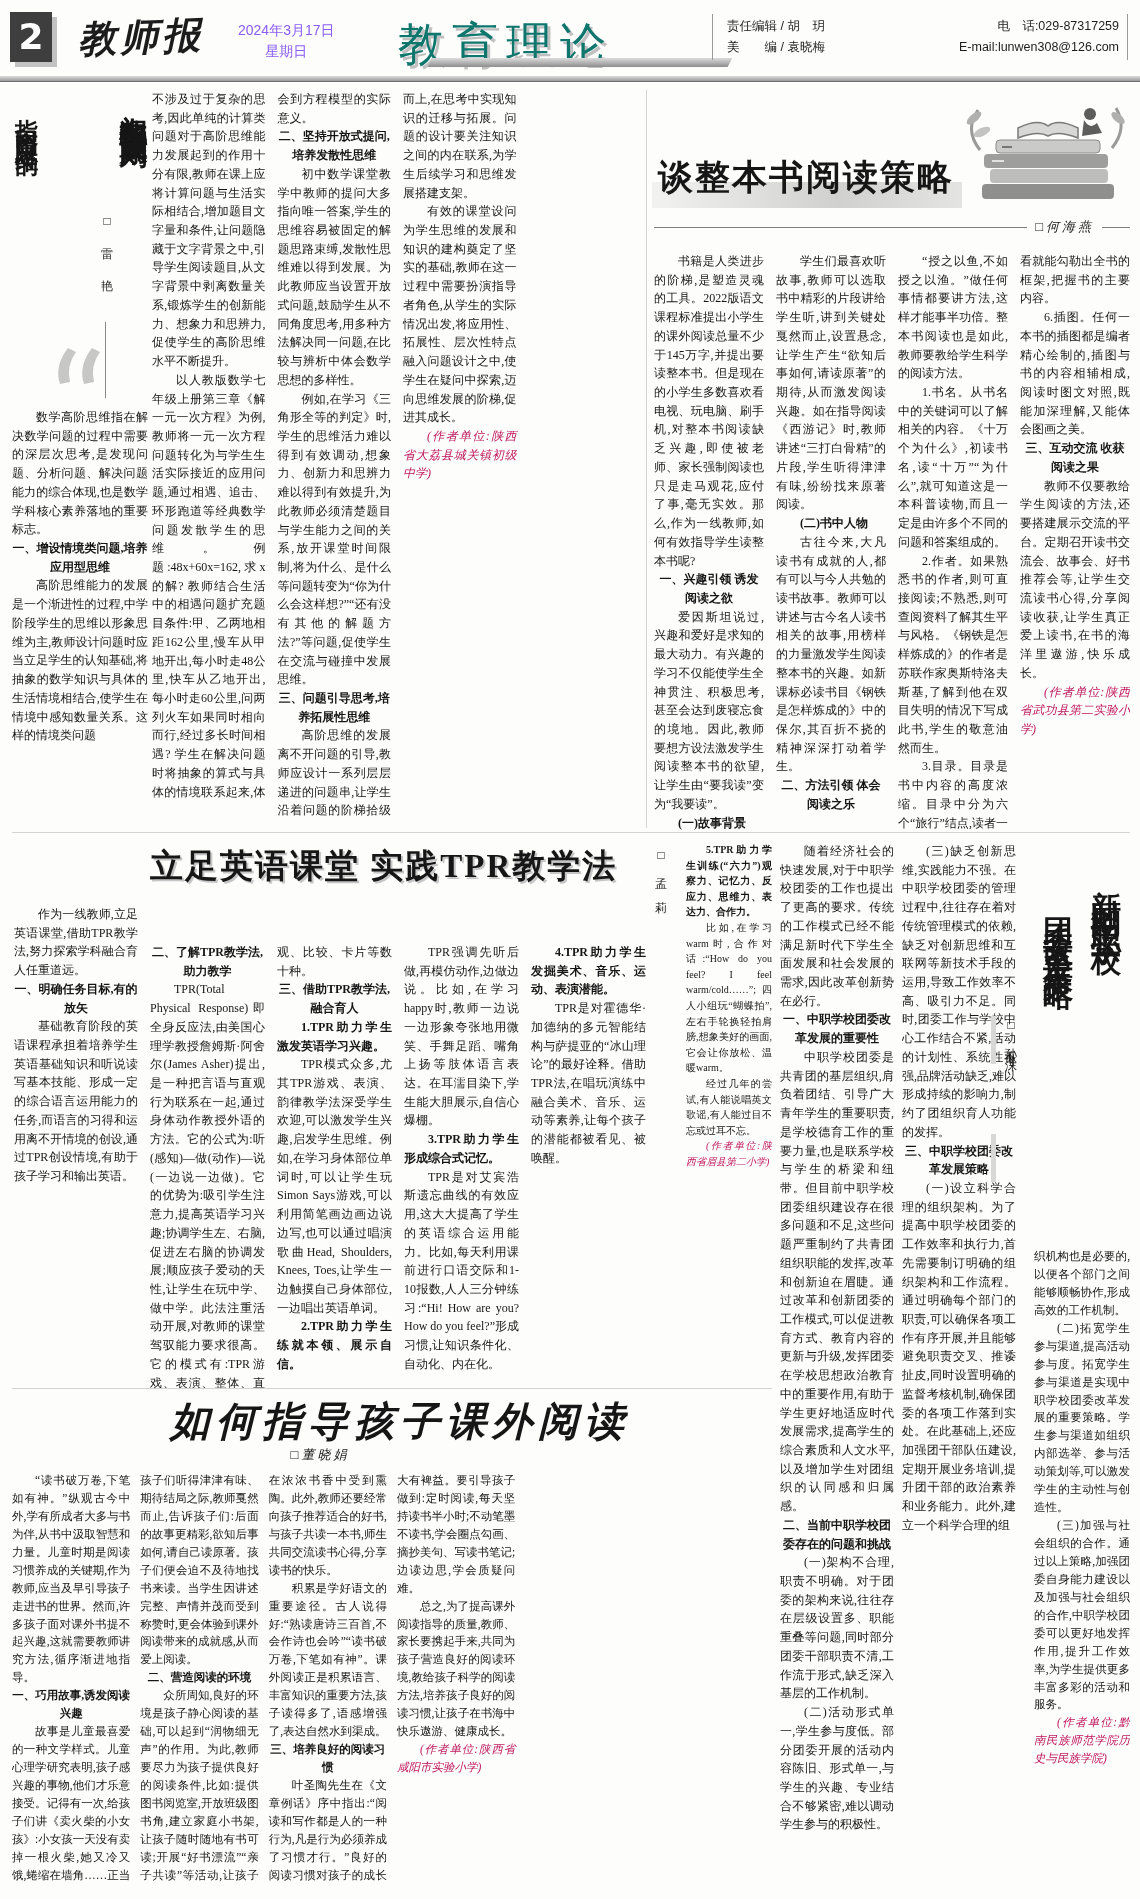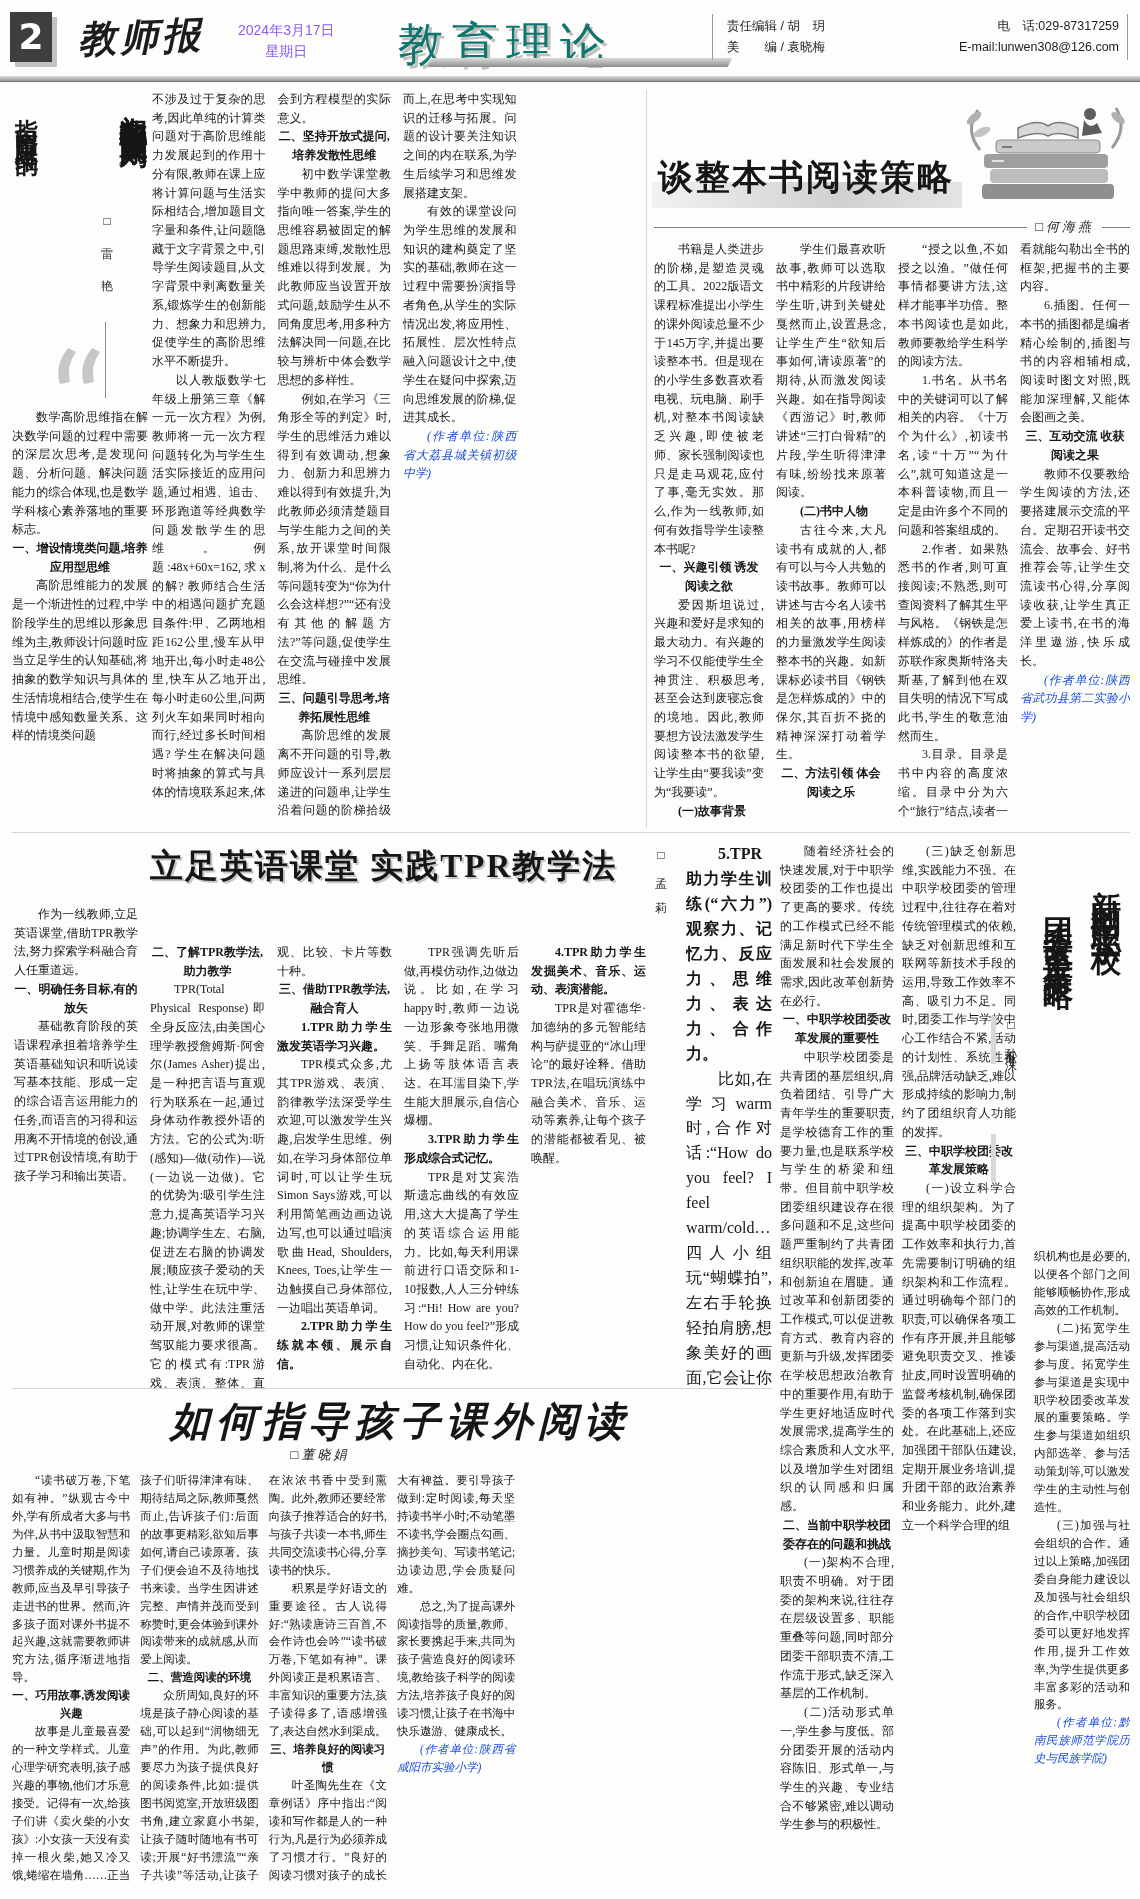"□何海燕" .byline-row { margin: 4px 0 2px -> 4px 0 14px }
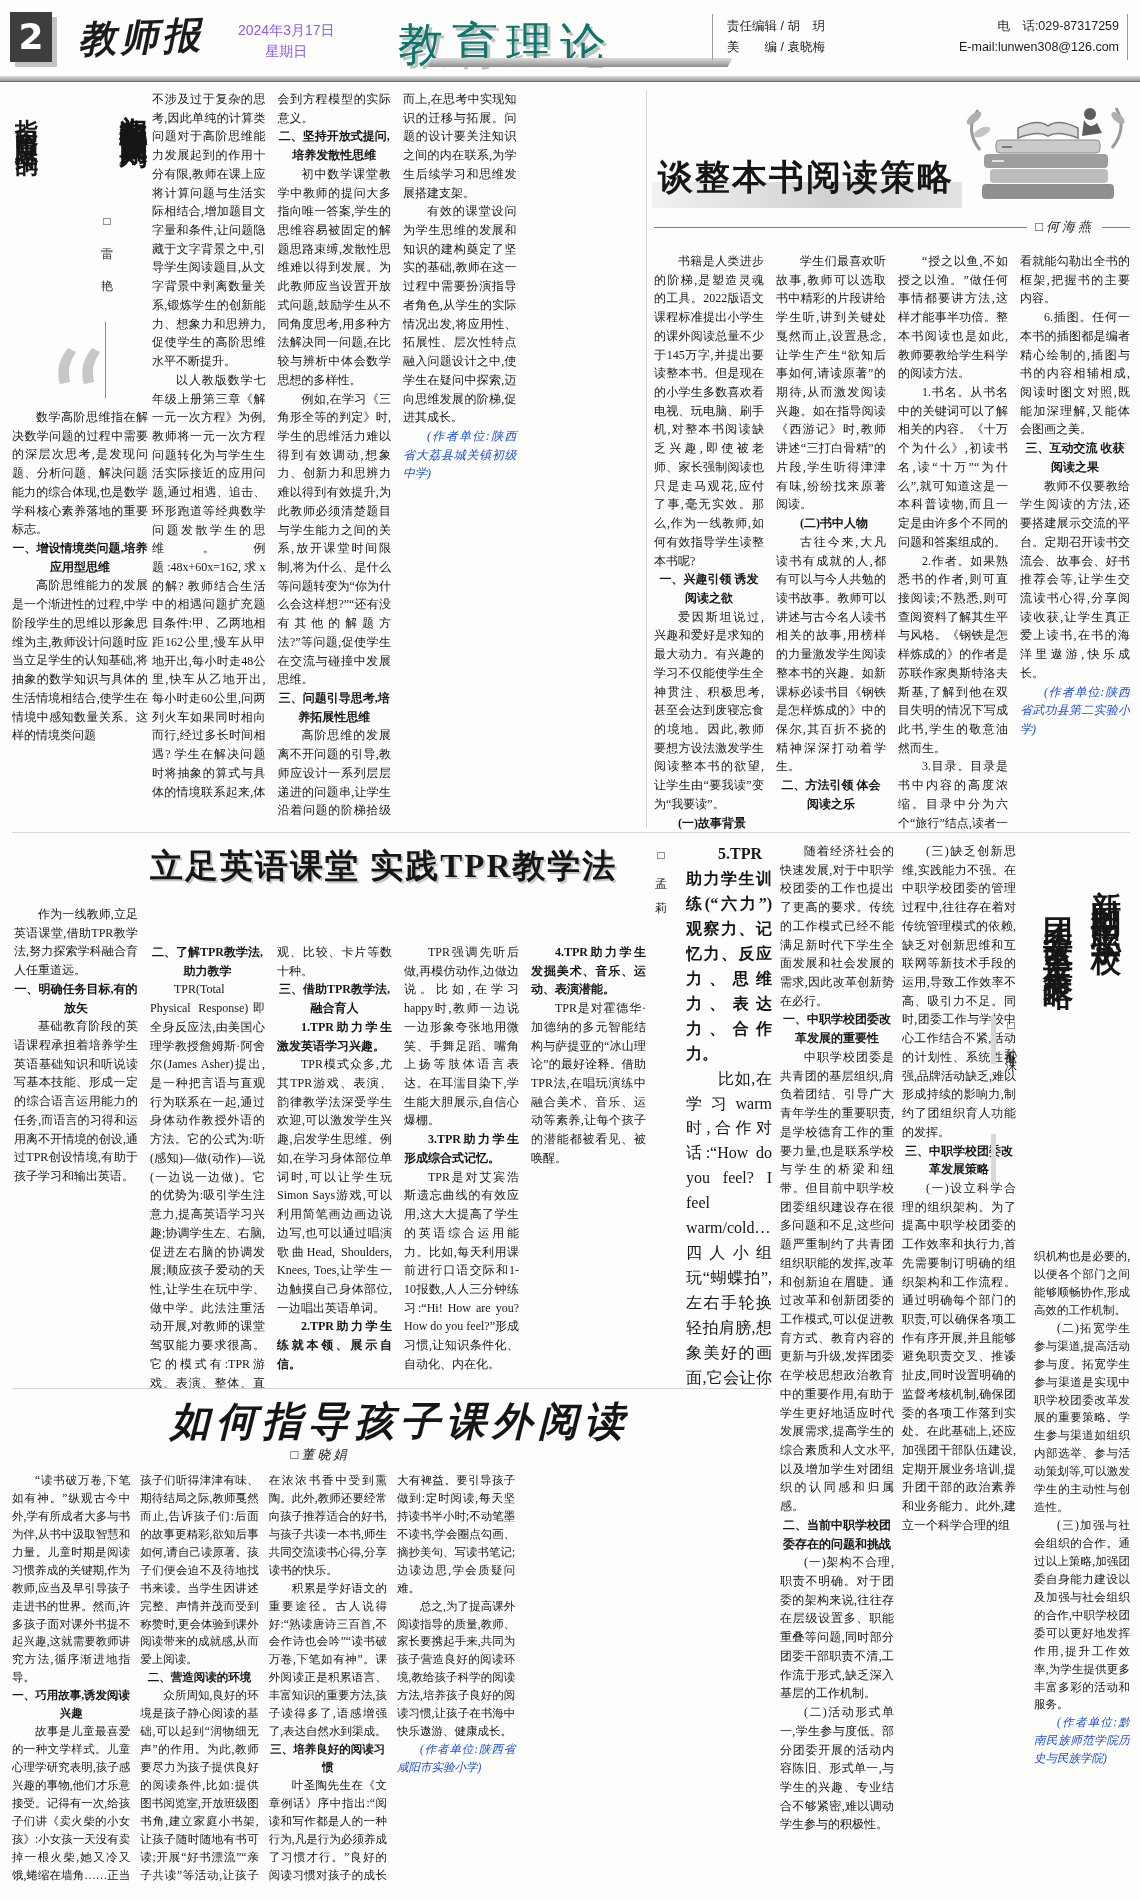"(作者单位:陕西省大荔县城关镇初级中学)" .s-end { color: #1d4ed8 -> #be185d }
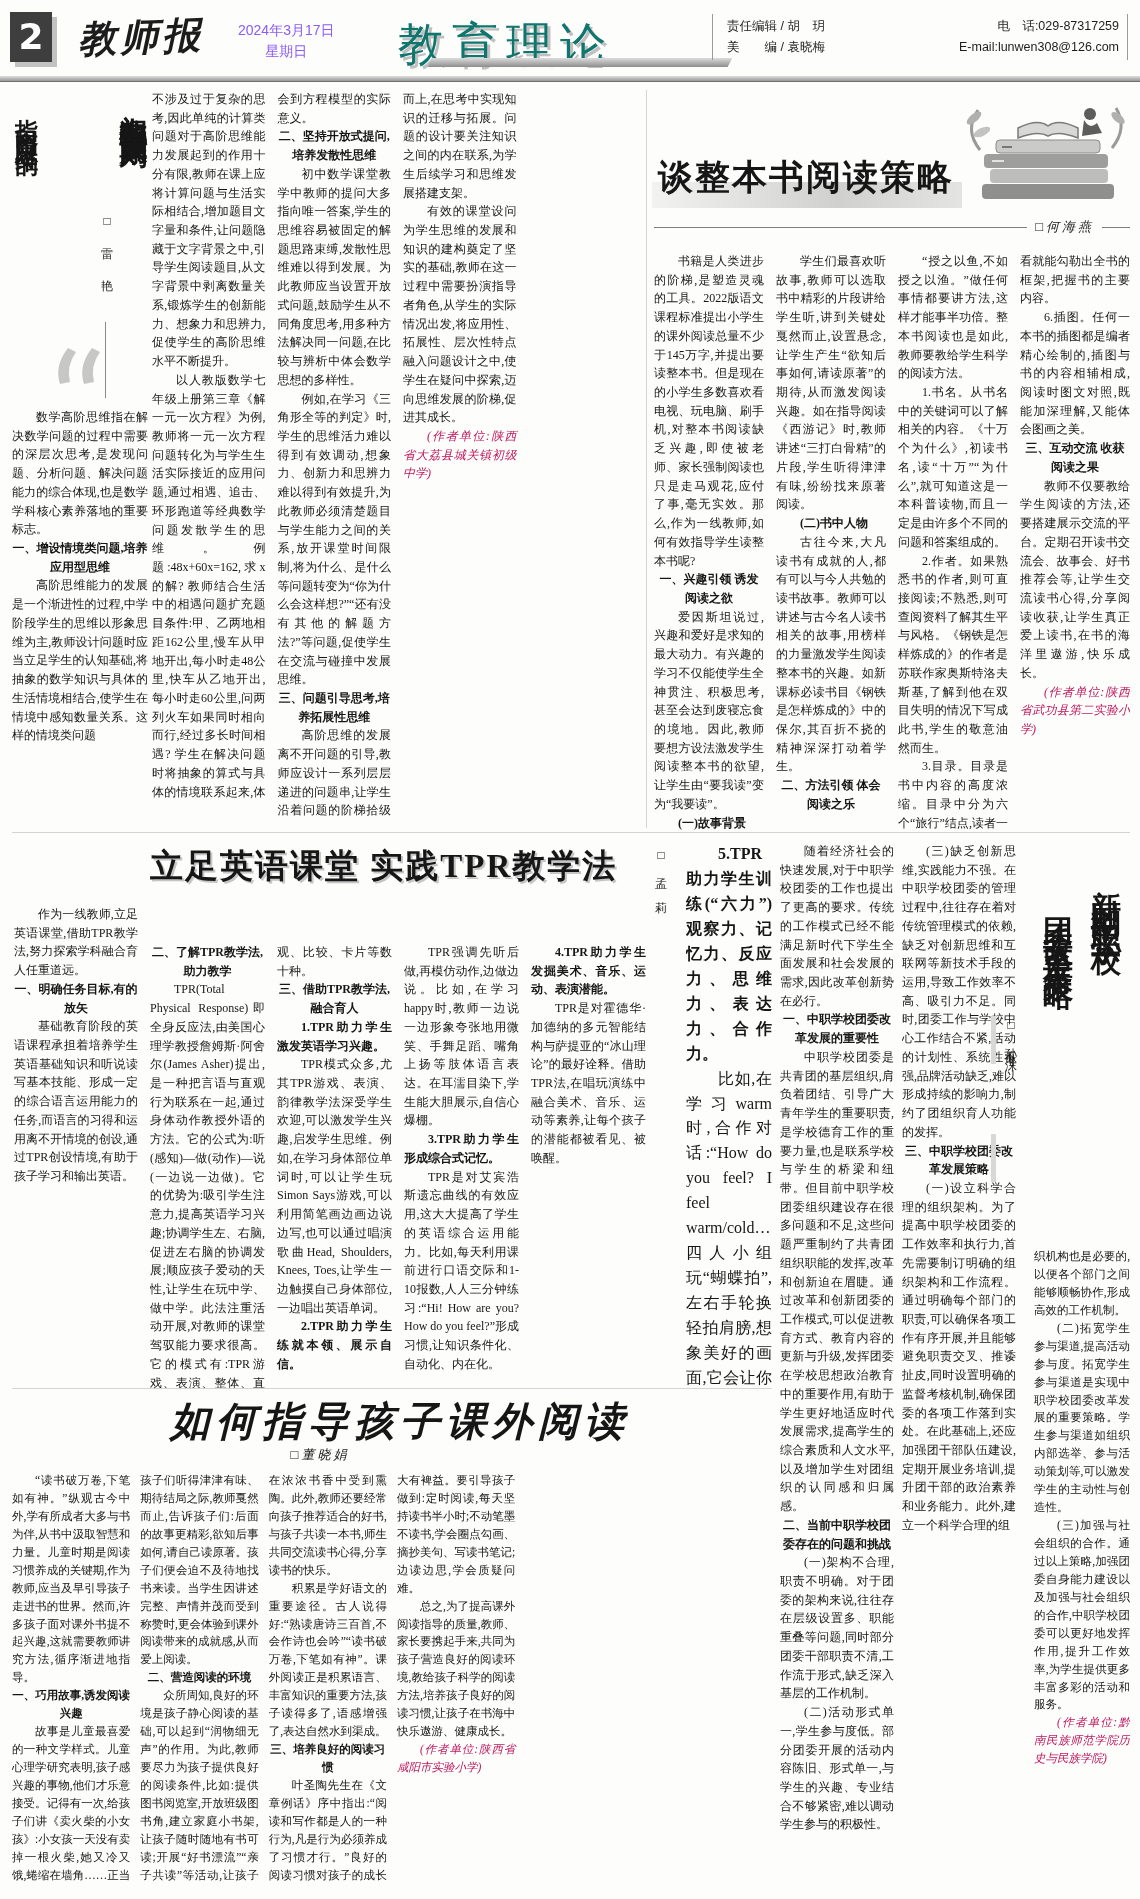"5.TPR助力学生训练(“六力”)观察力、记忆力、反应力、思维力、表达力、合作力" .tpr-side { font-size: 16px -> 10px }
